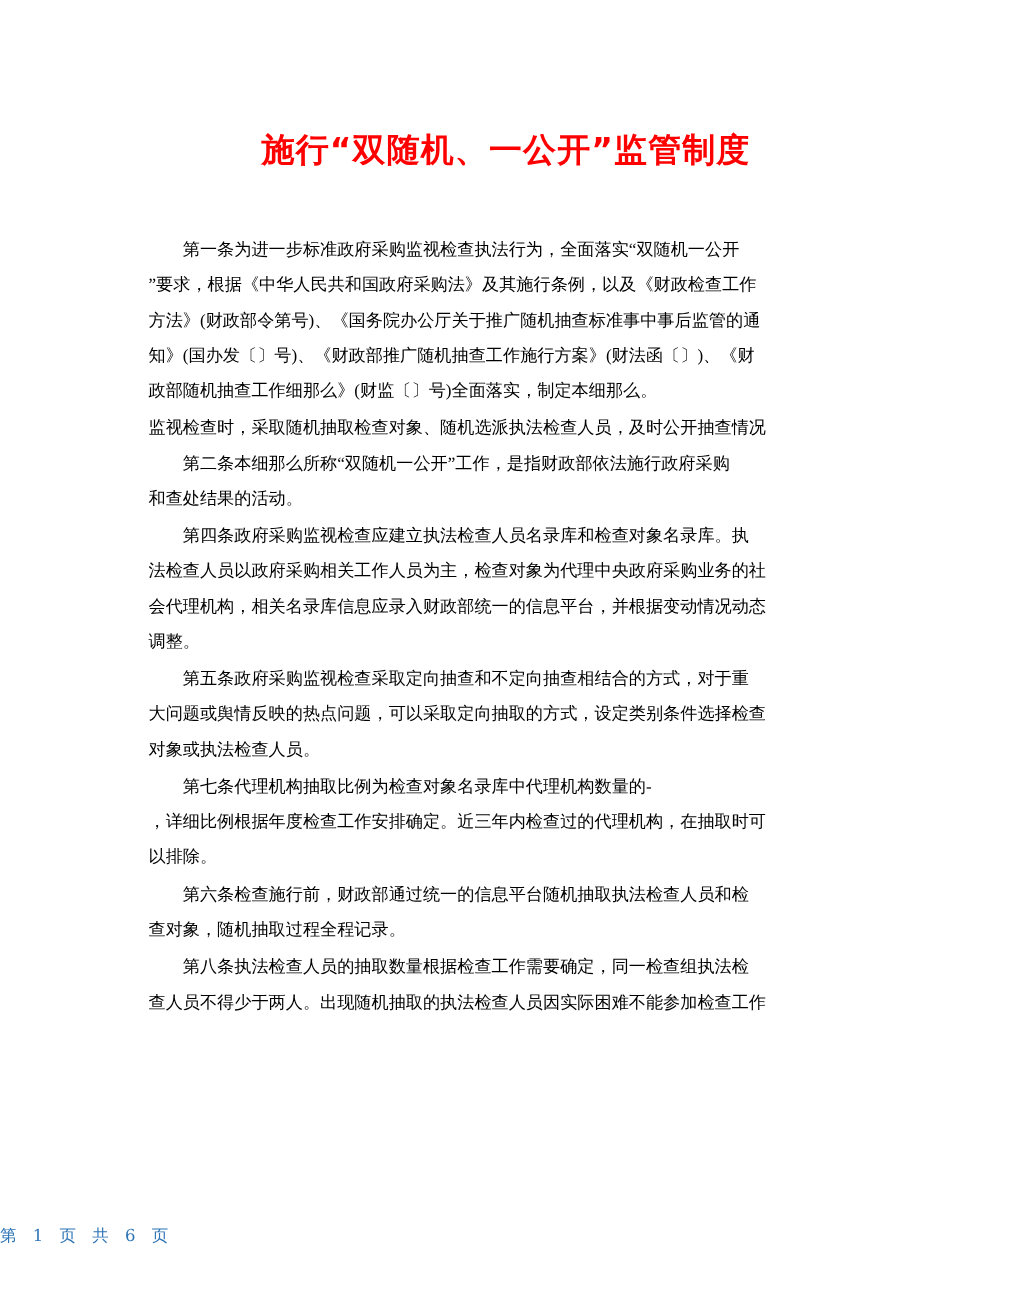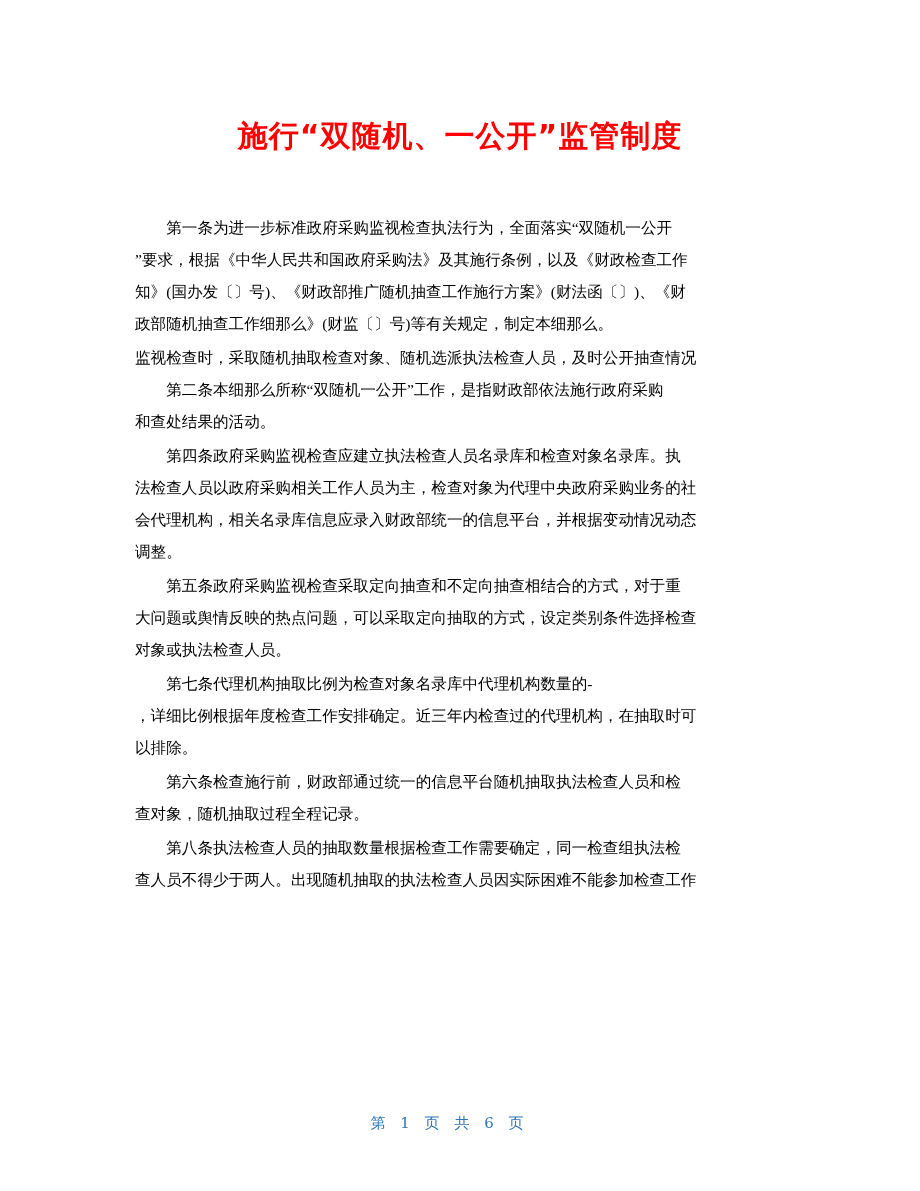"方法》(财政部令第号)、《国务院办公厅关于推广随机抽查标准事中事后监管的通" span.line { html: none -> <span>方法》(财政部令第号)、《国务院办公厅关于推广随机抽查标准事中事后监管的通</span> }
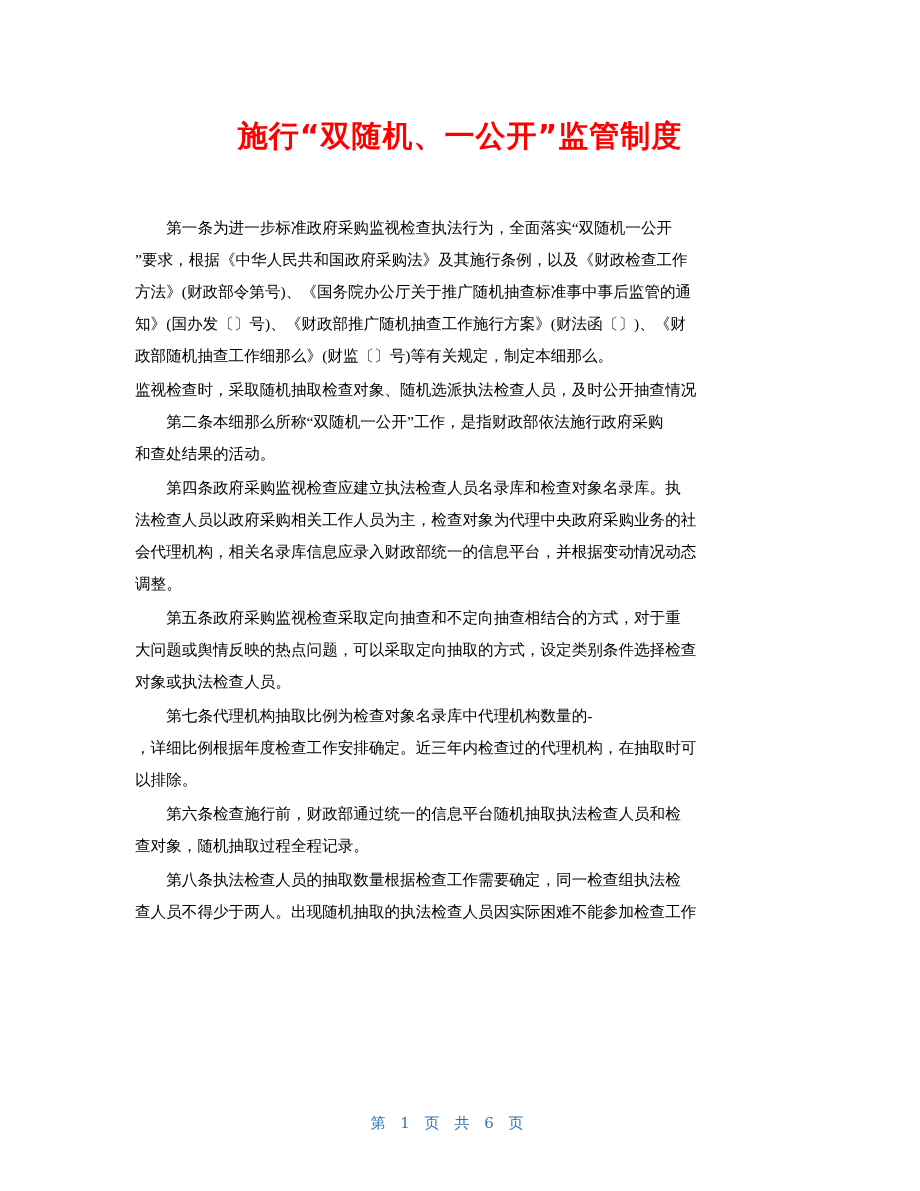"政部随机抽查工作细那么》(财监〔〕号)等有关规定，制定本细那么。" span.line { text: 等有关规定 -> 全面落实 }
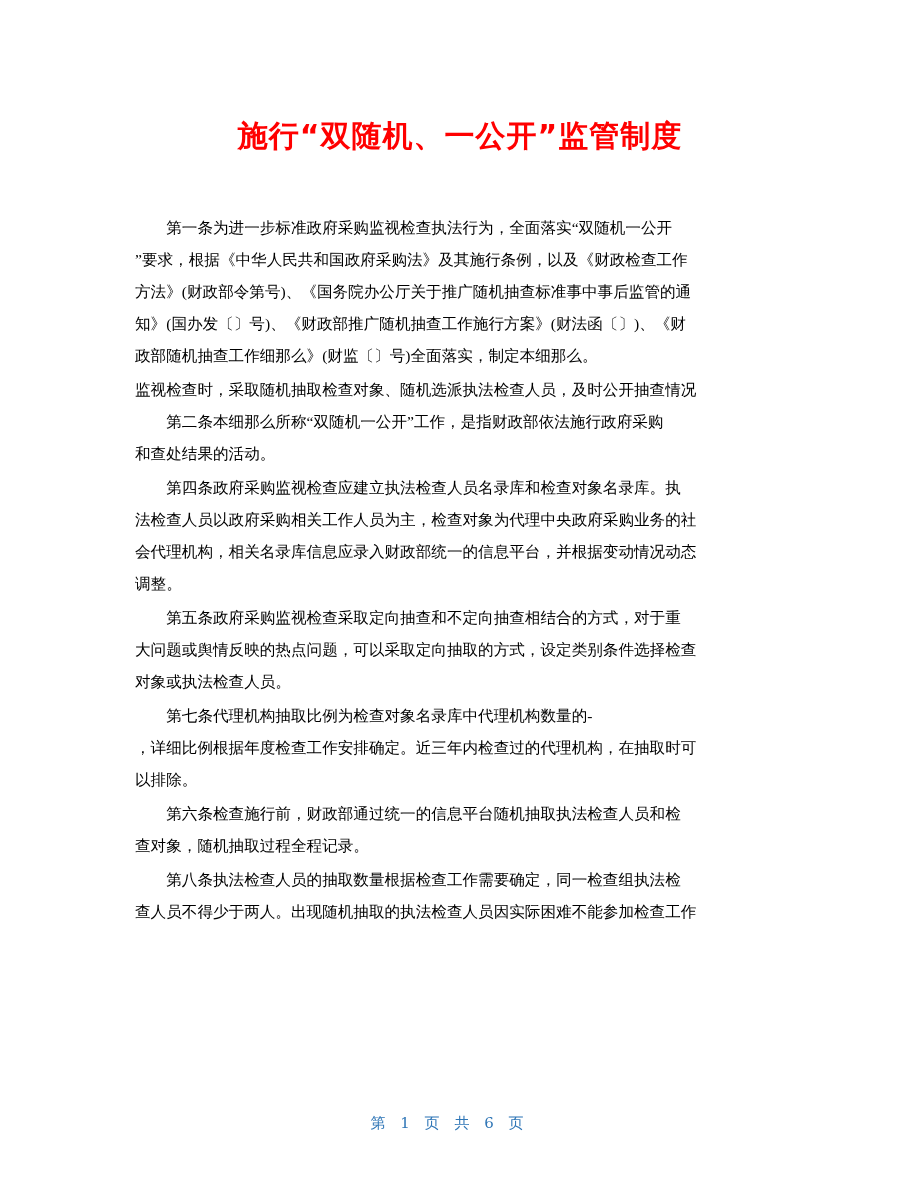"第 1 页 共 6" .footer { left: 12px -> 0; text-align: center -> none }
